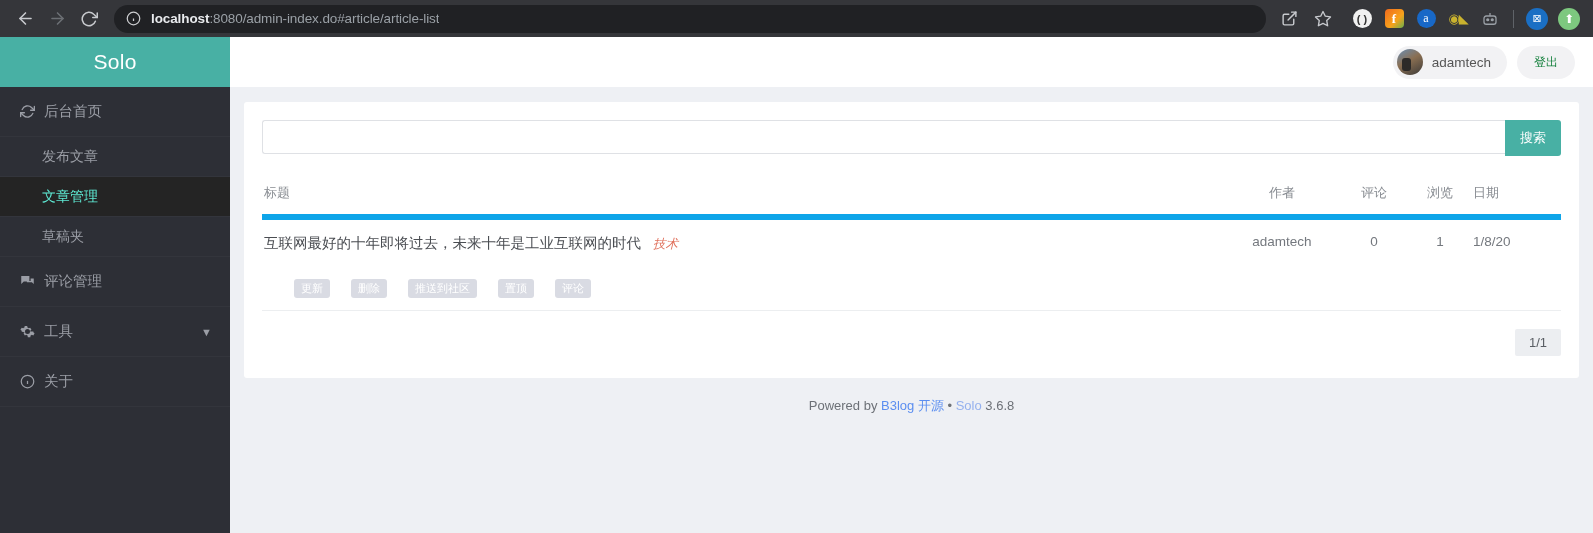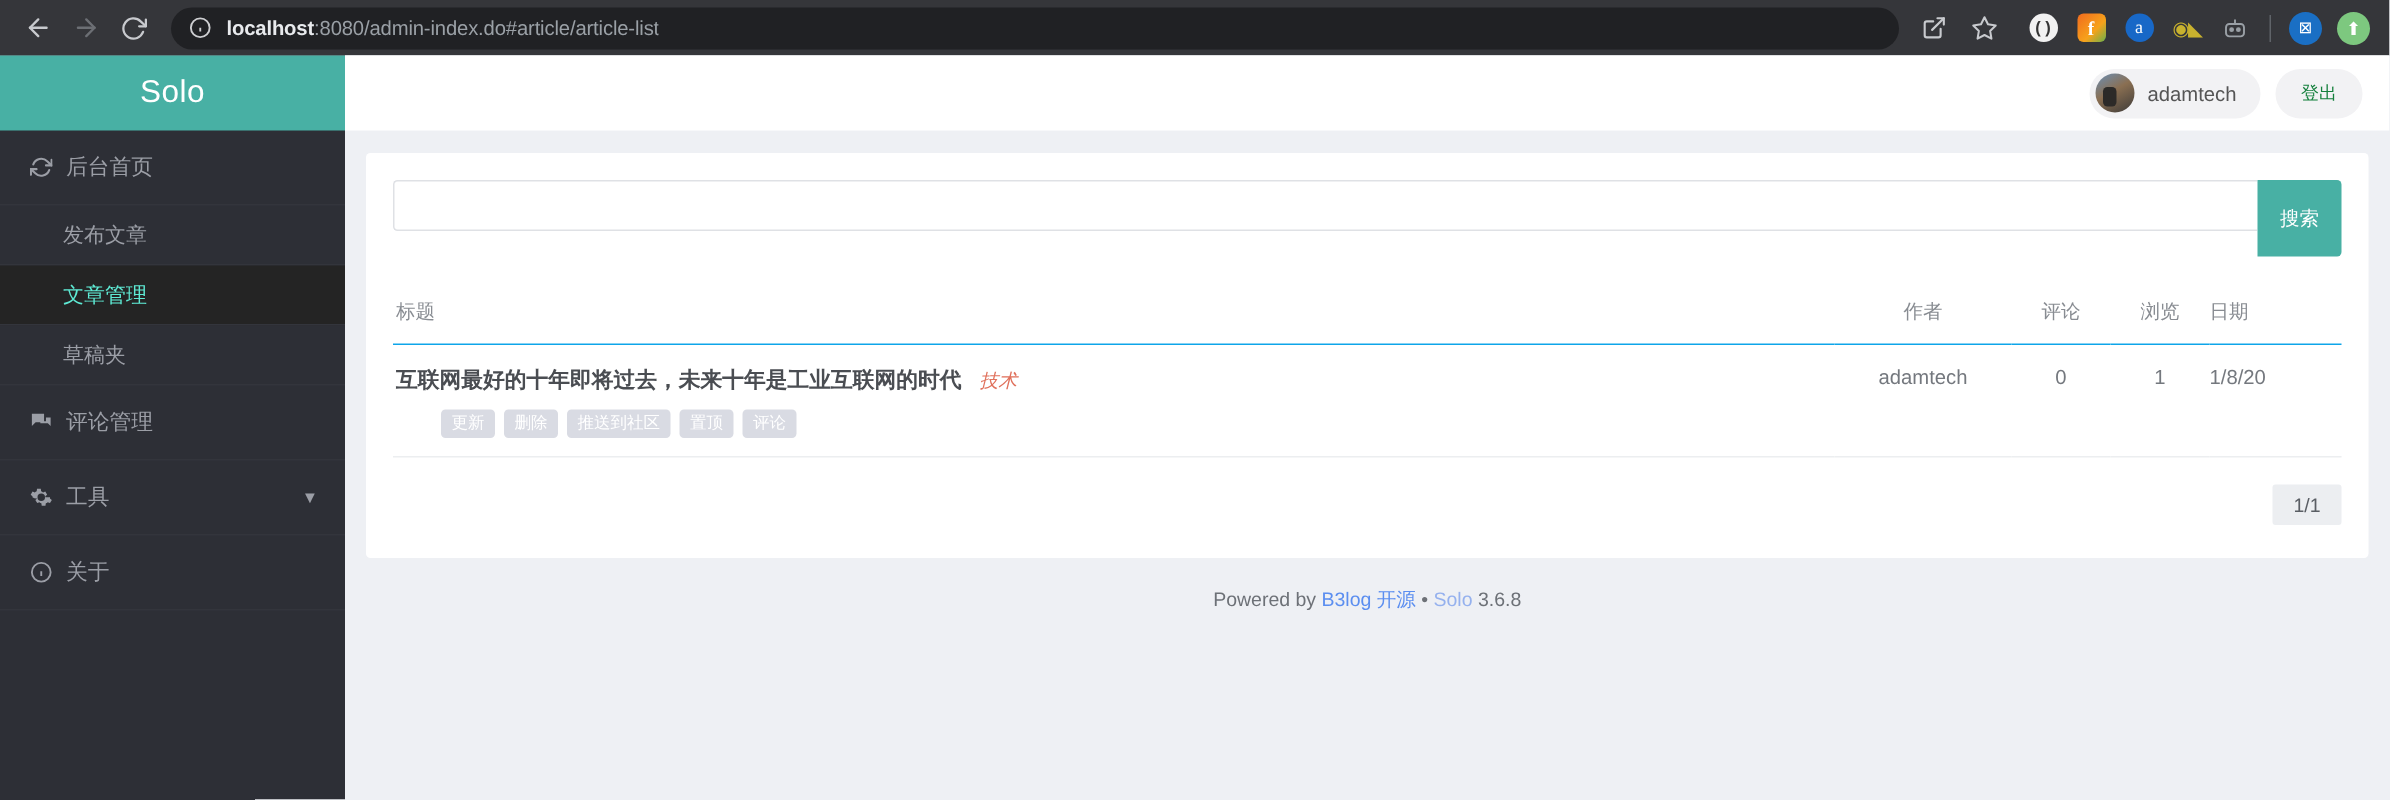"搜索" .search-btn { height: 51px -> 36px }
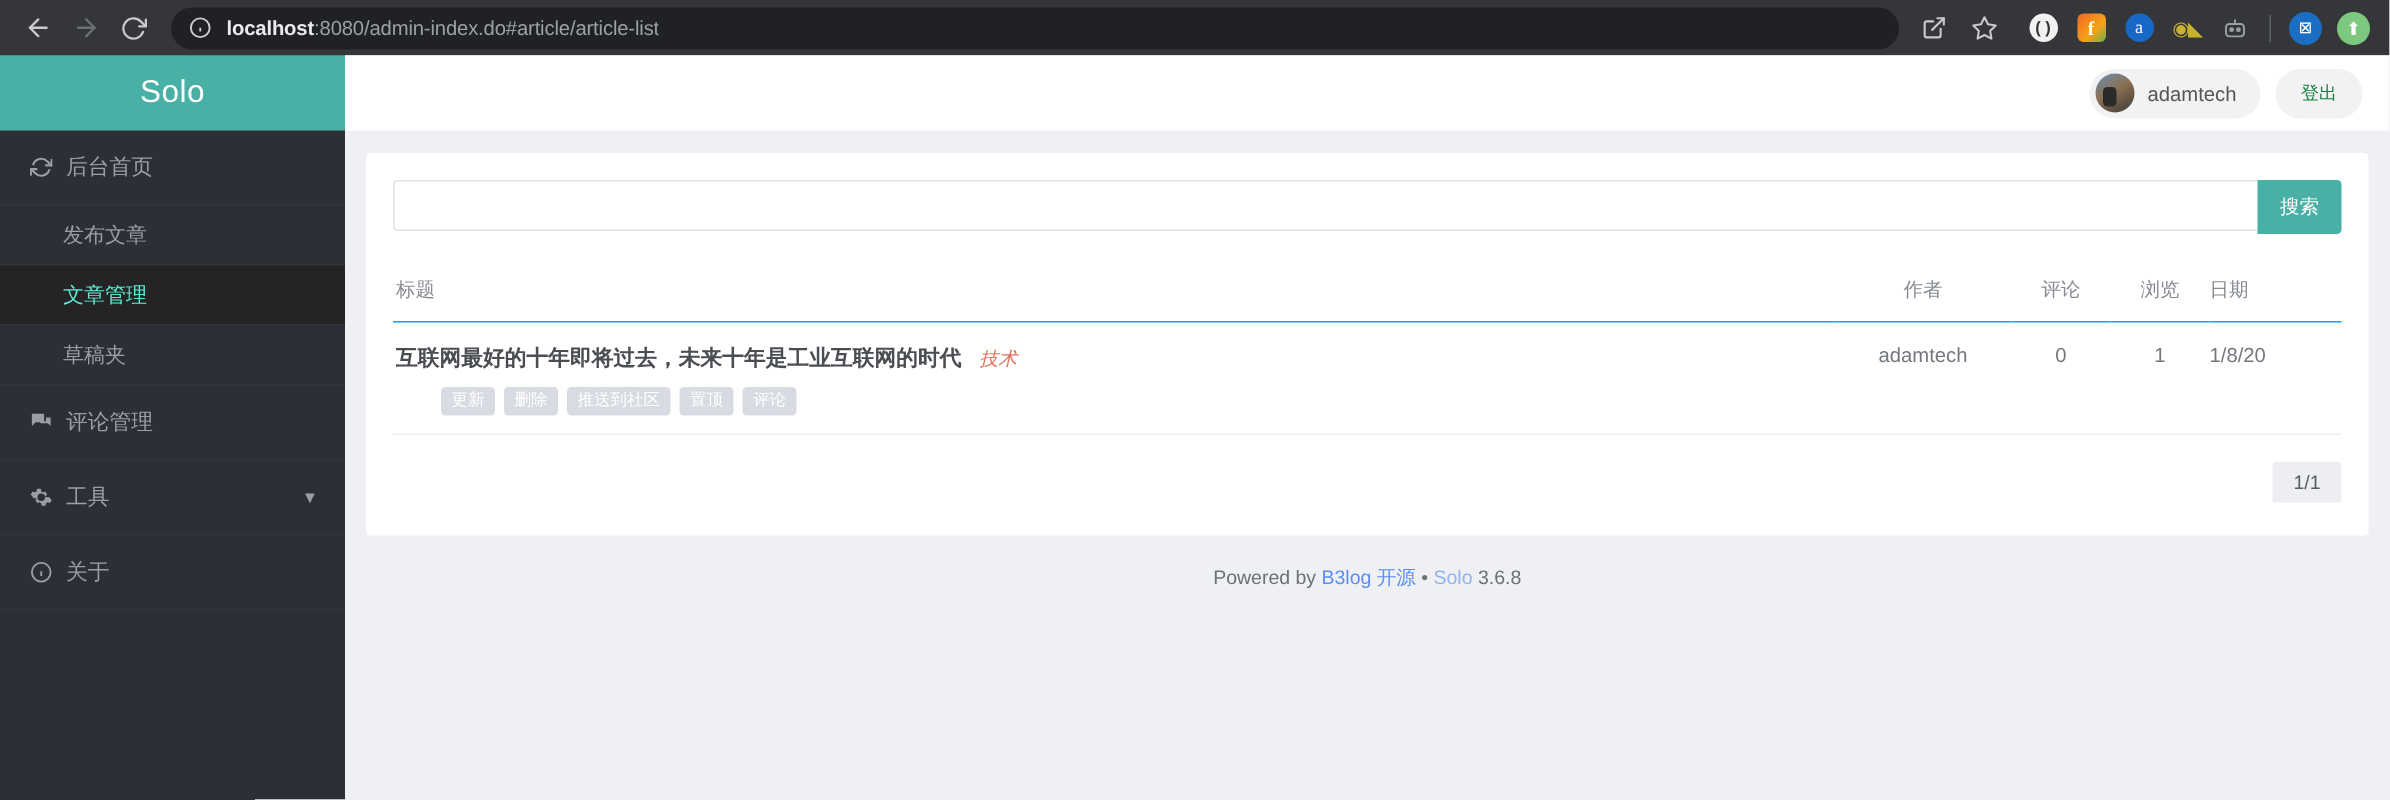"标题" thead th { border-bottom: 1px solid #0ea5e9 -> 6px solid #0ea5e9 }
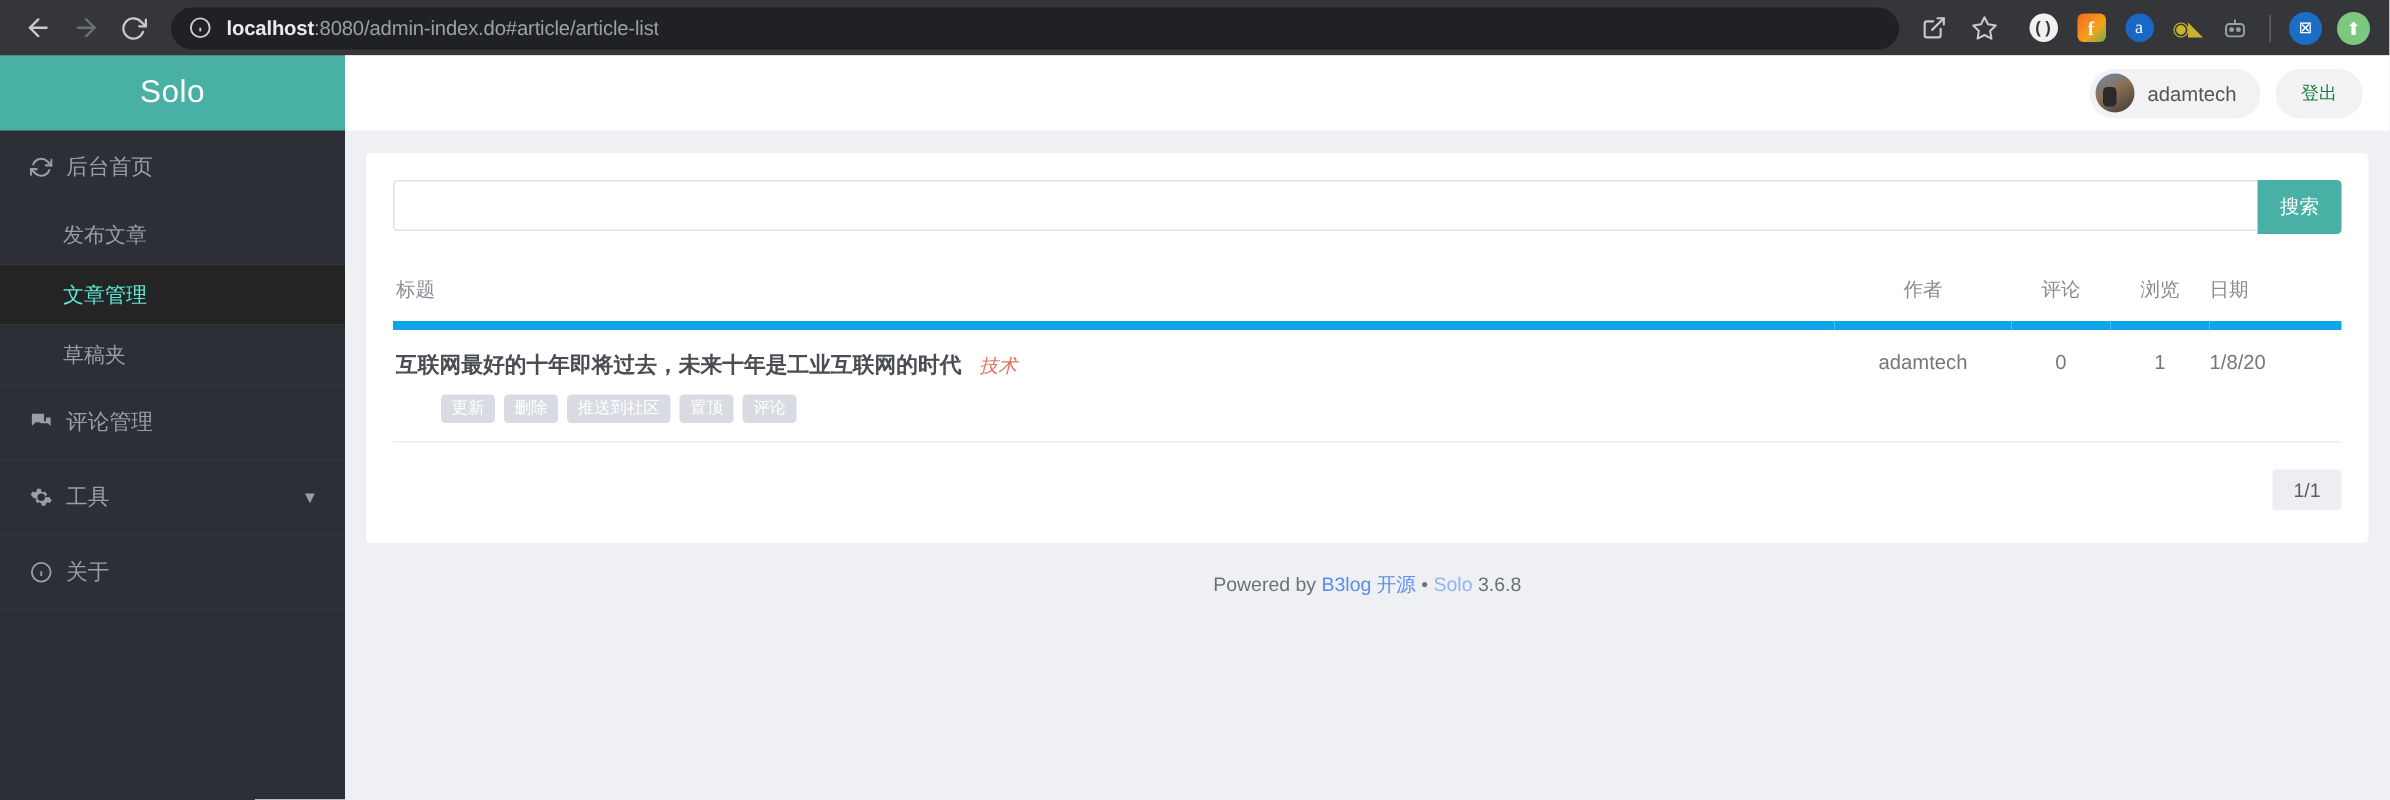"互联网最好的十年即将过去，未来十年是工业互联网的时代" .art-title { font-weight: bold -> none }
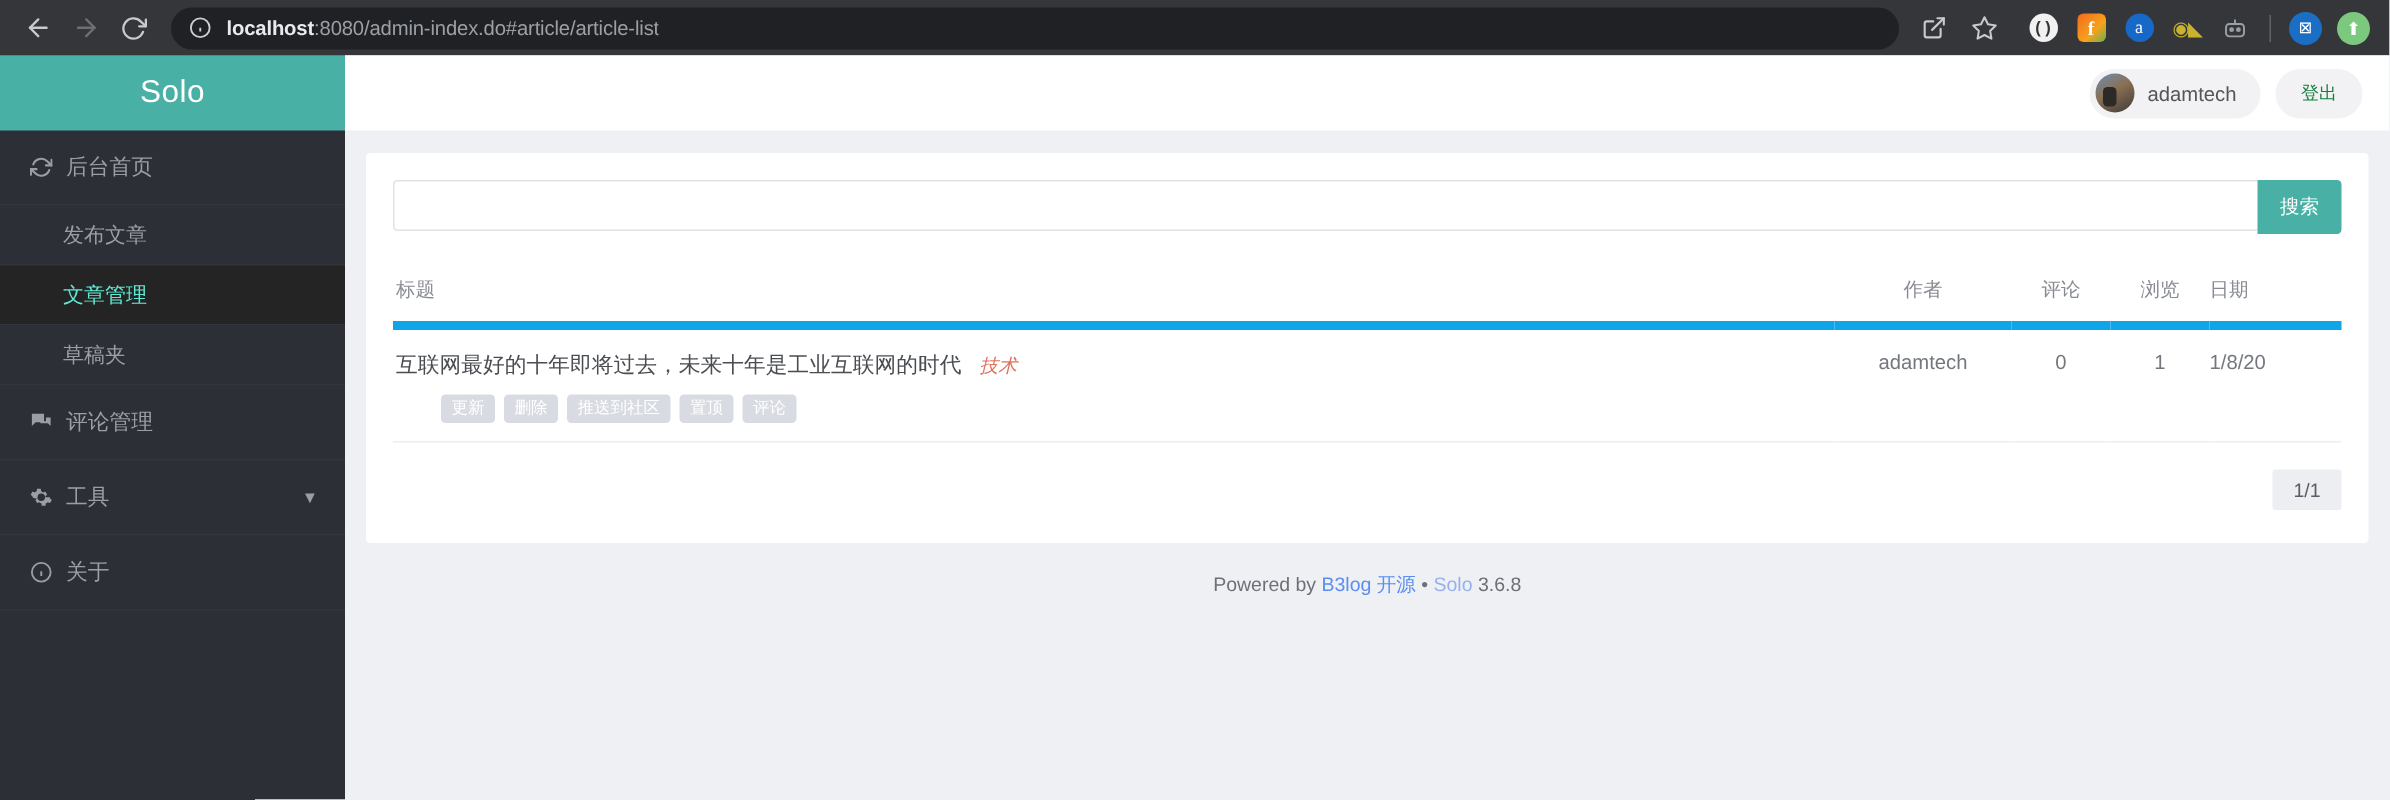"更新" .art-actions { gap: 6px -> 21px; margin-top: 10px -> 26px }
